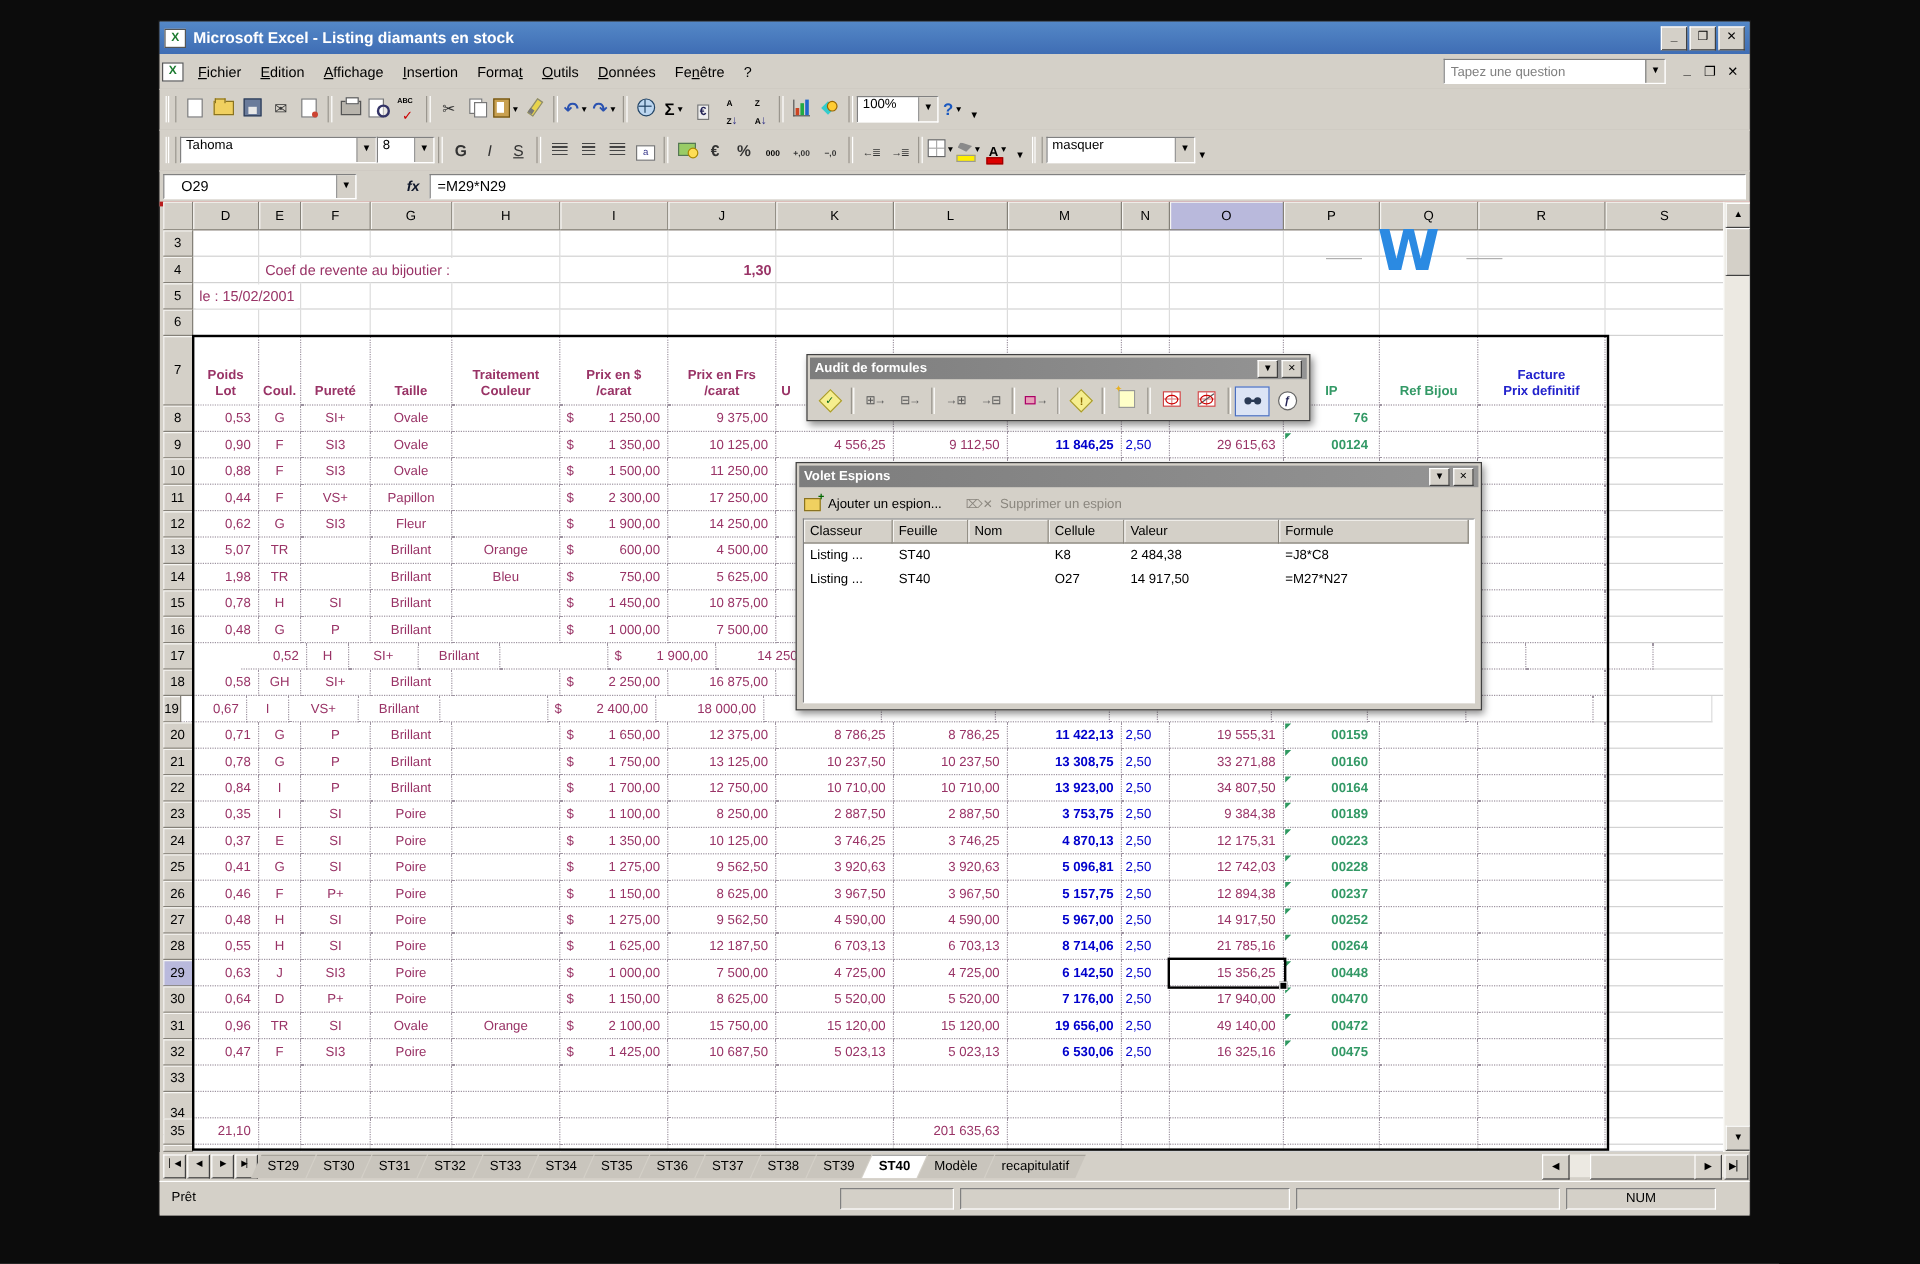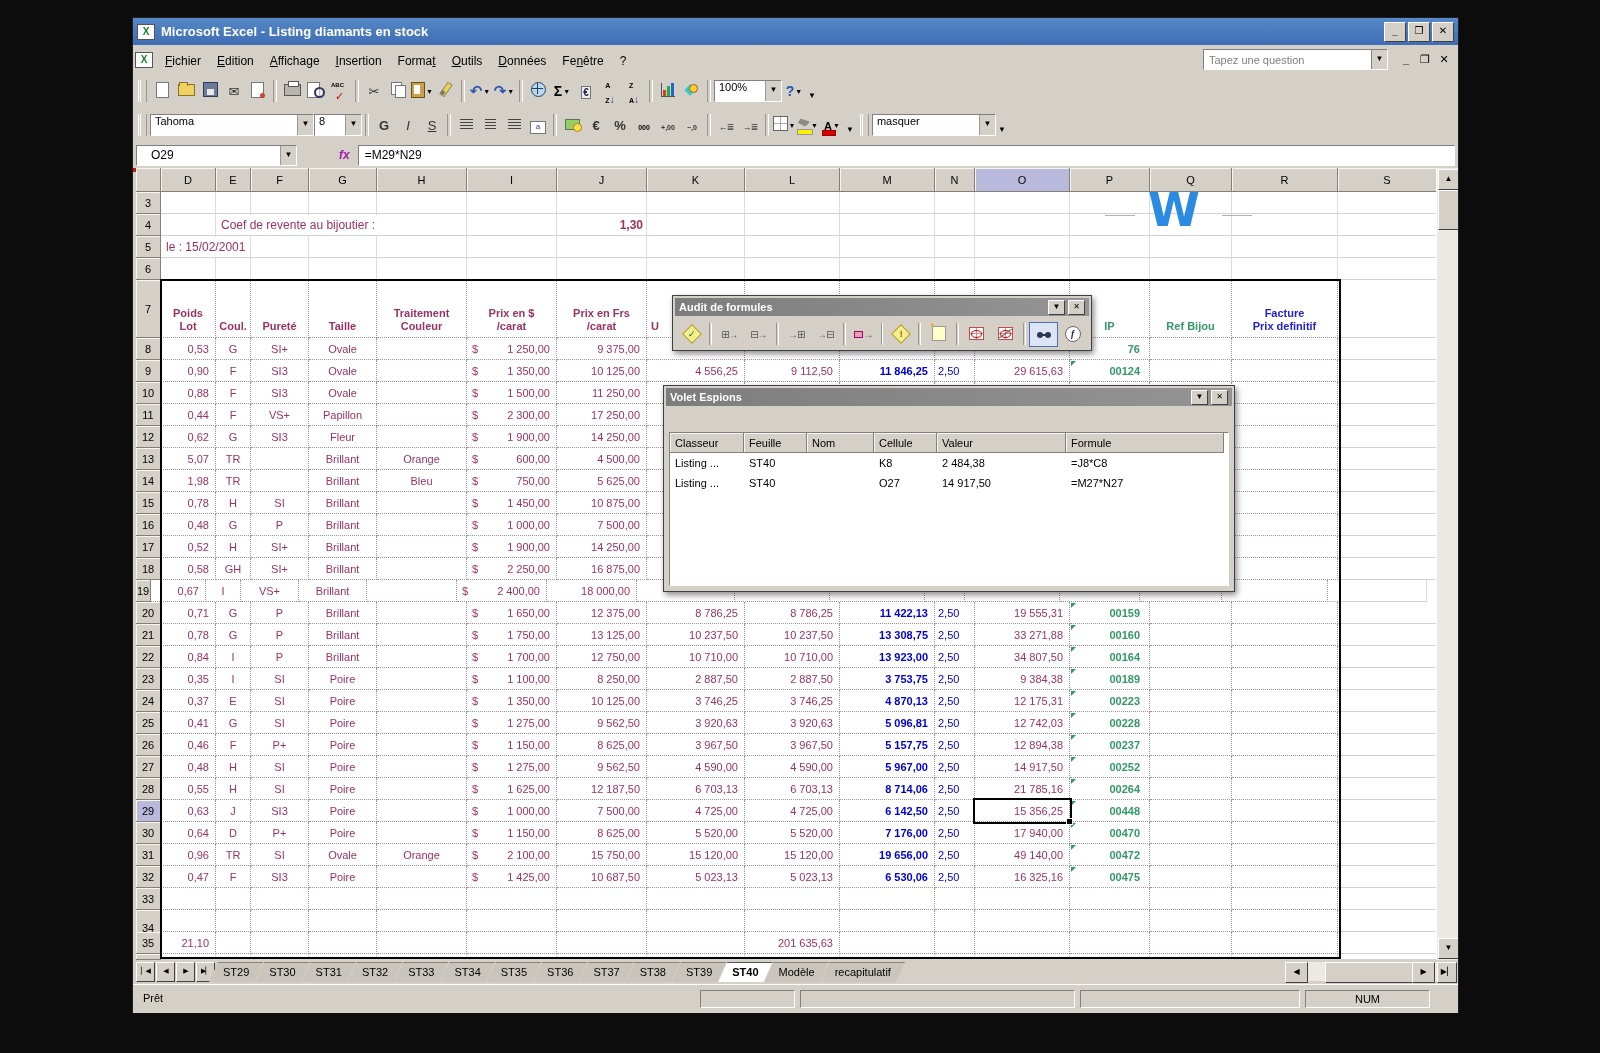"fx" .fxlbl { color: #a21caf -> #0f172a }
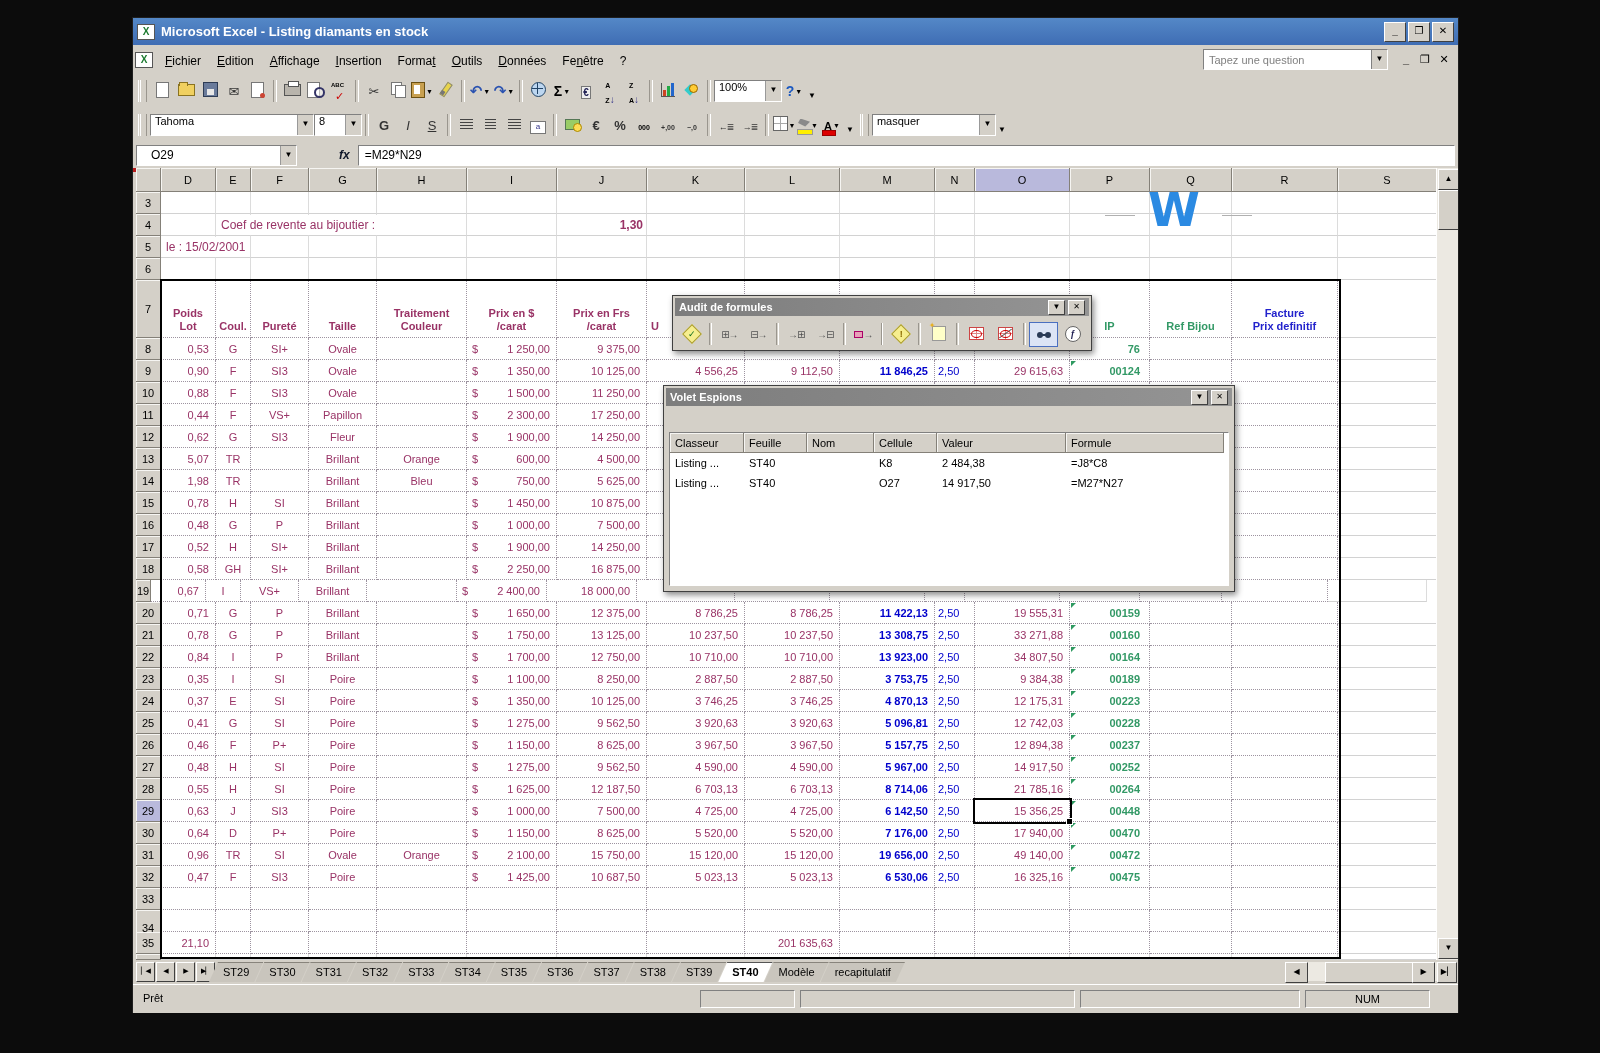"Ajouter un espion..." div.wtools { html: none -> <div> <span></span> <span>Ajouter un espion...</span> <span>⌦✕</span> <span>Supprimer un espion</span> </div> }
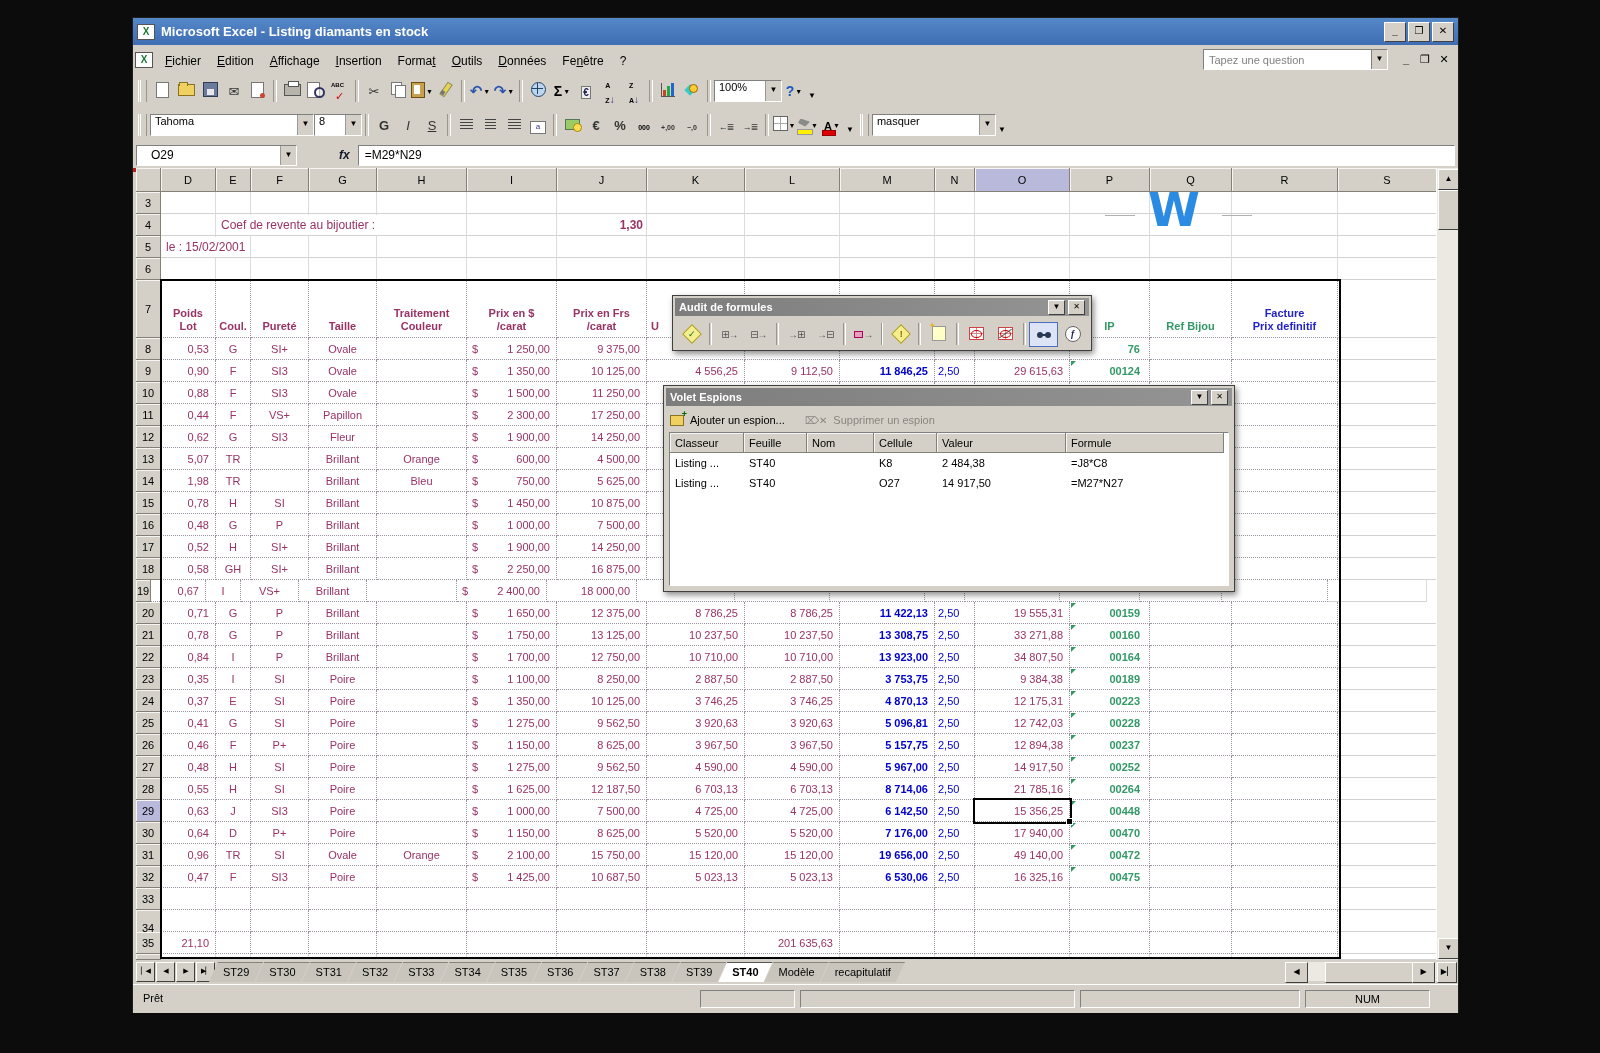"0,52" div.cell { margin-left: none -> 40px }
